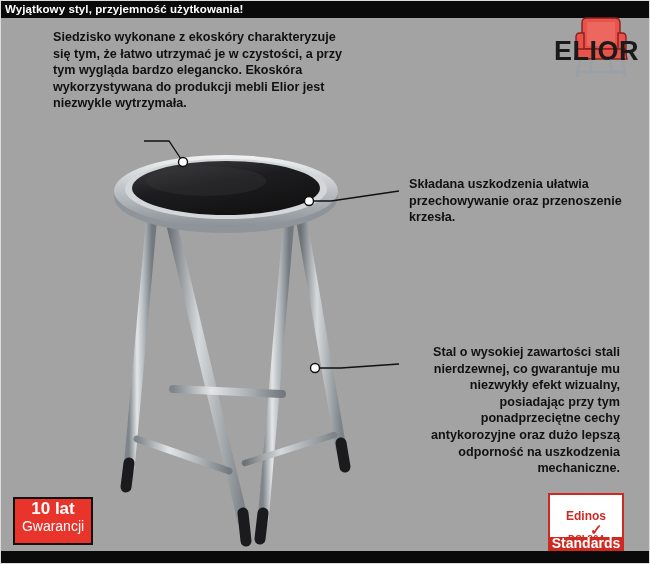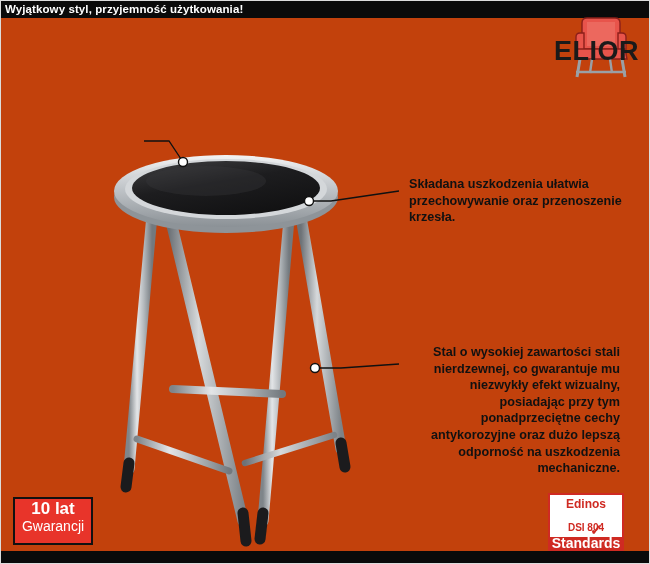"Wyjątkowy styl, przyjemność użytkowania!" #page { background: #c2410c -> #a3a3a3 }
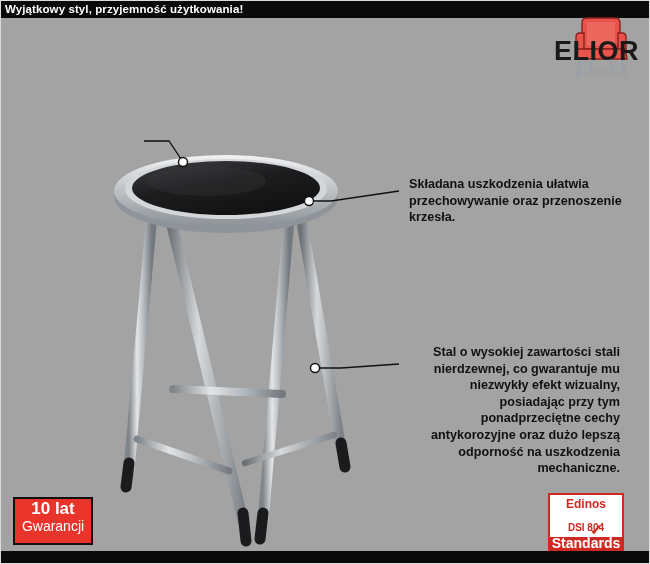"Siedzisko wykonane z ekoskóry" div.ann { html: none -> <div>Siedzisko wykonane z ekoskóry charakteryzuje się tym, że łatwo utrzymać je w czystości, a przy tym wygląda bardzo elegancko. Ekoskóra wykorzystywana do produkcji mebli Elior jest niezwykle wytrzymała.</div> }
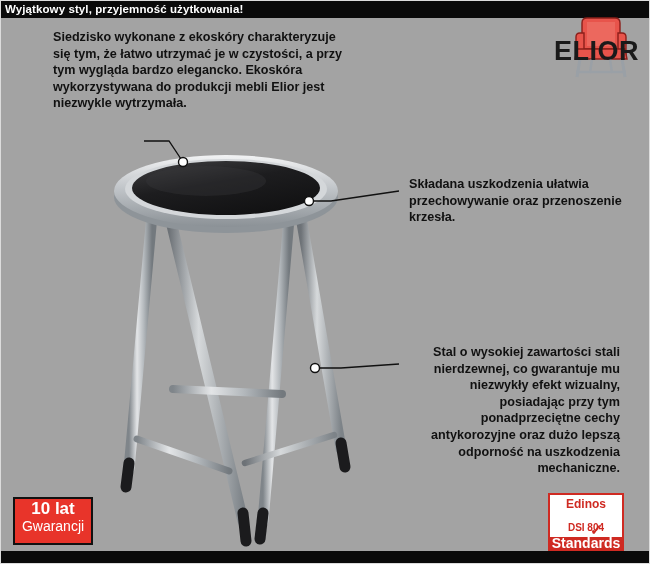"Edinos" .edinos .e-name { margin-top: 3px -> 15px }
